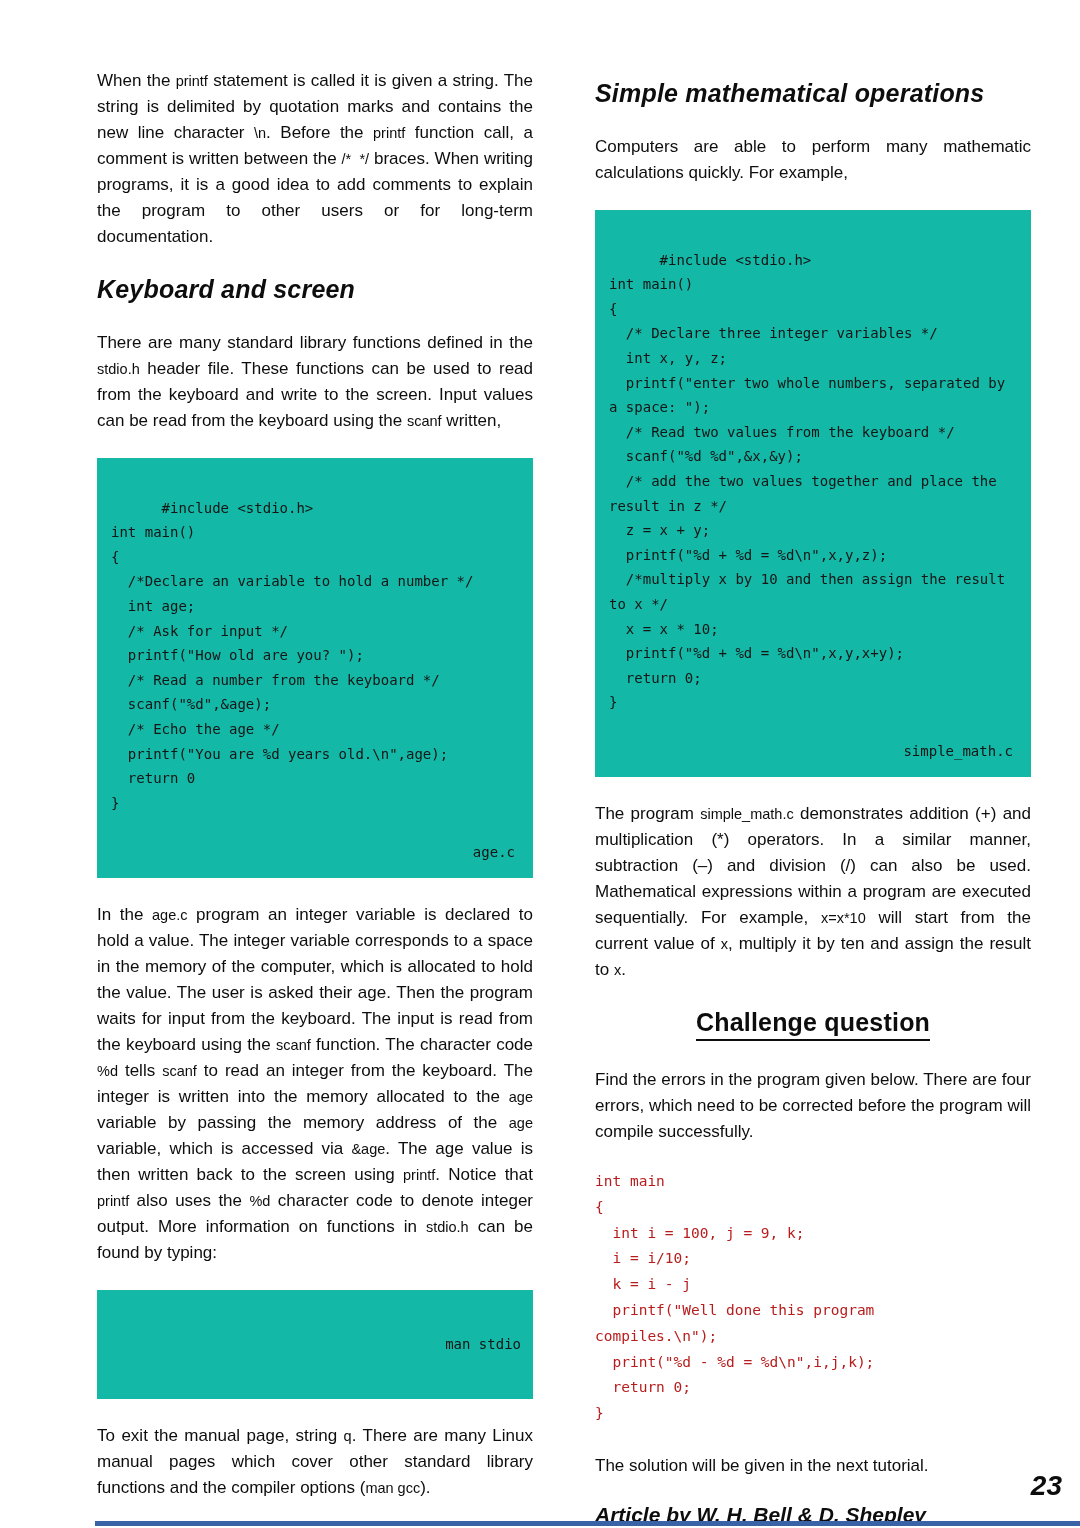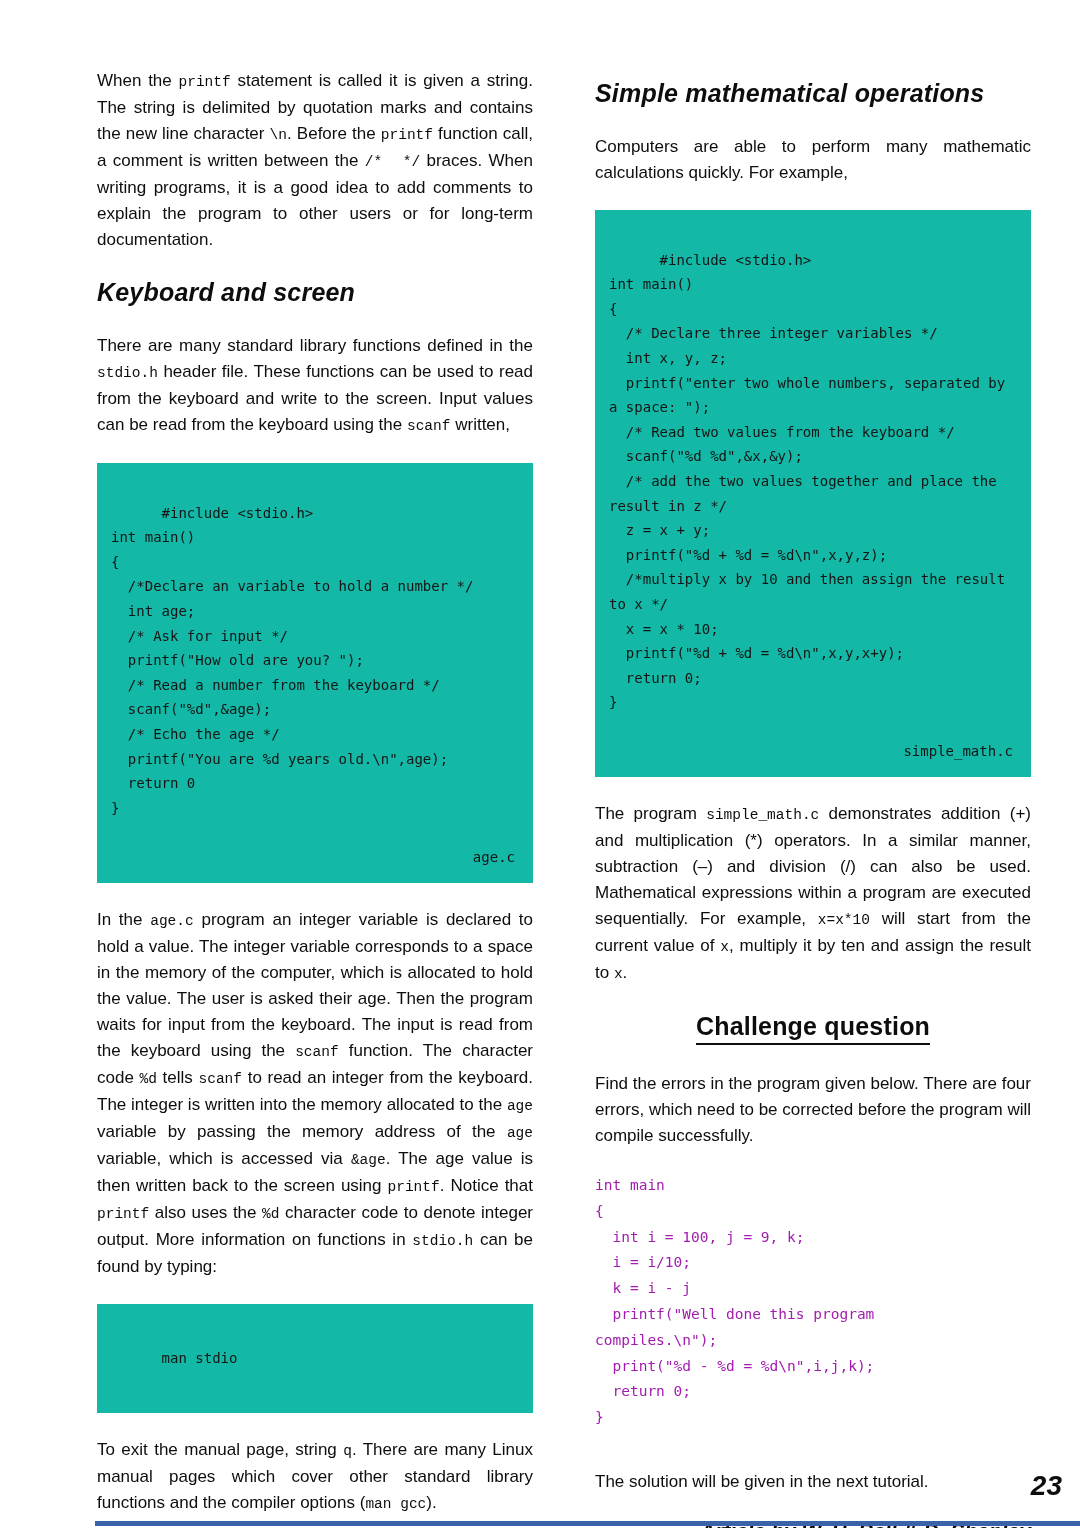"printf" p.body-text .icode { font-family: Liberation Mono, monospace -> Liberation Sans, sans-serif }
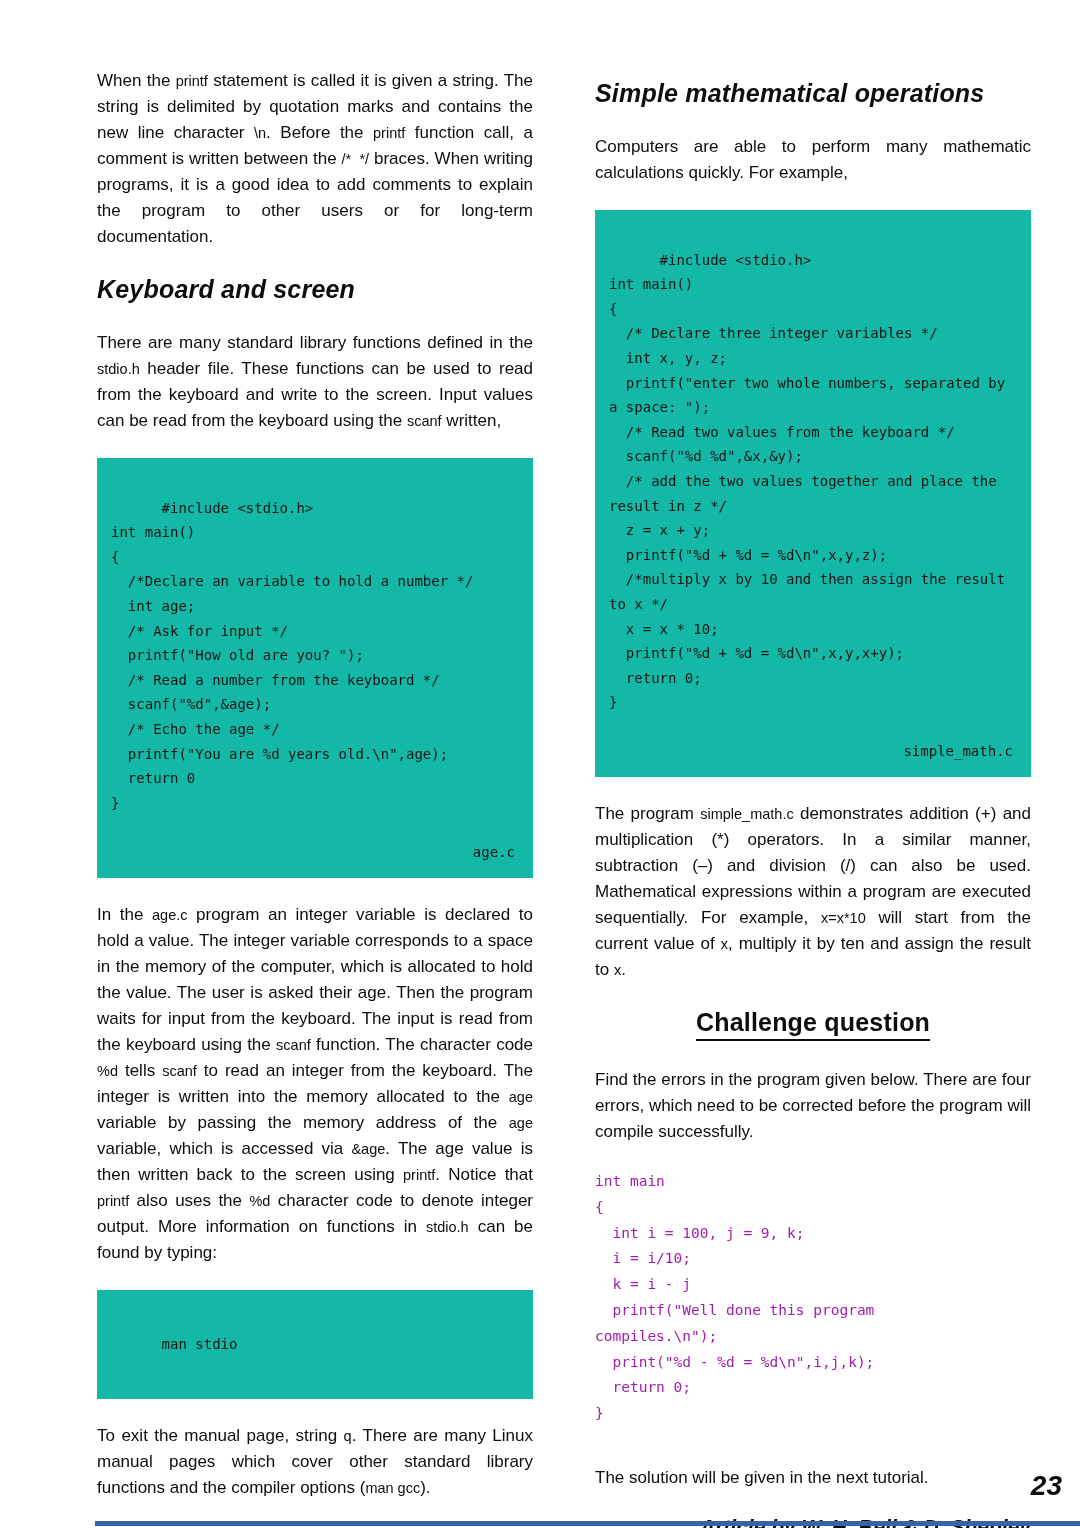"int main" .code-plain { color: #a21caf -> #b91c1c; margin: 2px 0 38px 0 -> 2px 0 26px 0 }
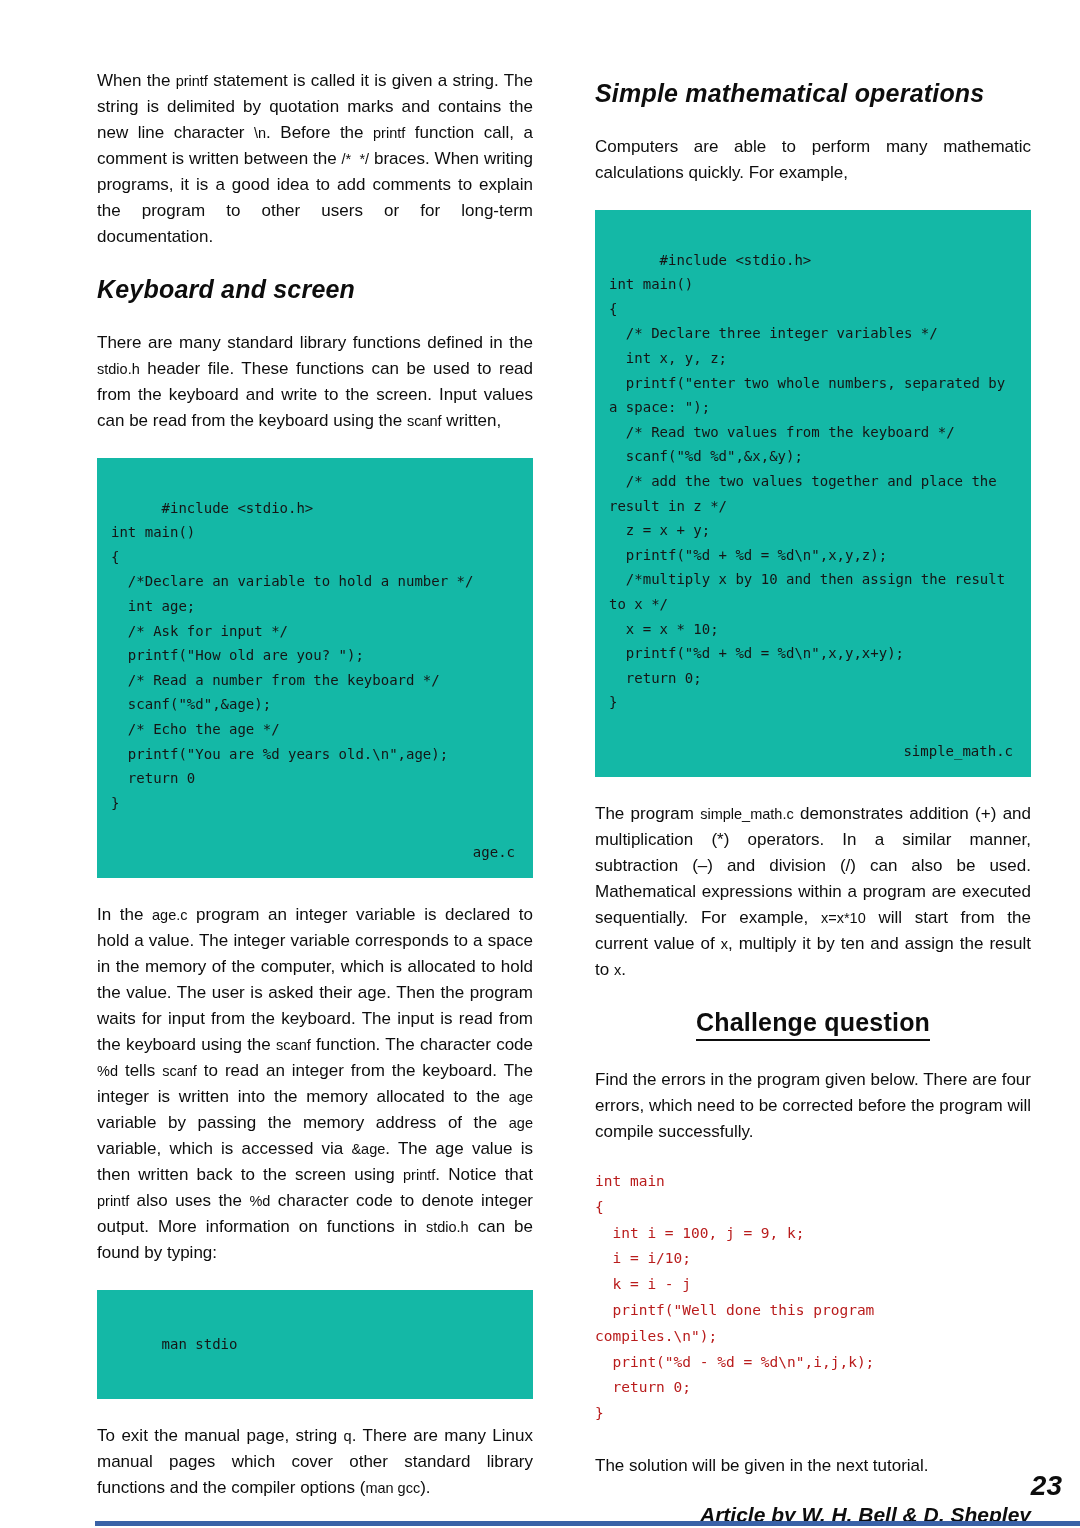"man stdio" .code-block.small-pad { text-align: none -> right }
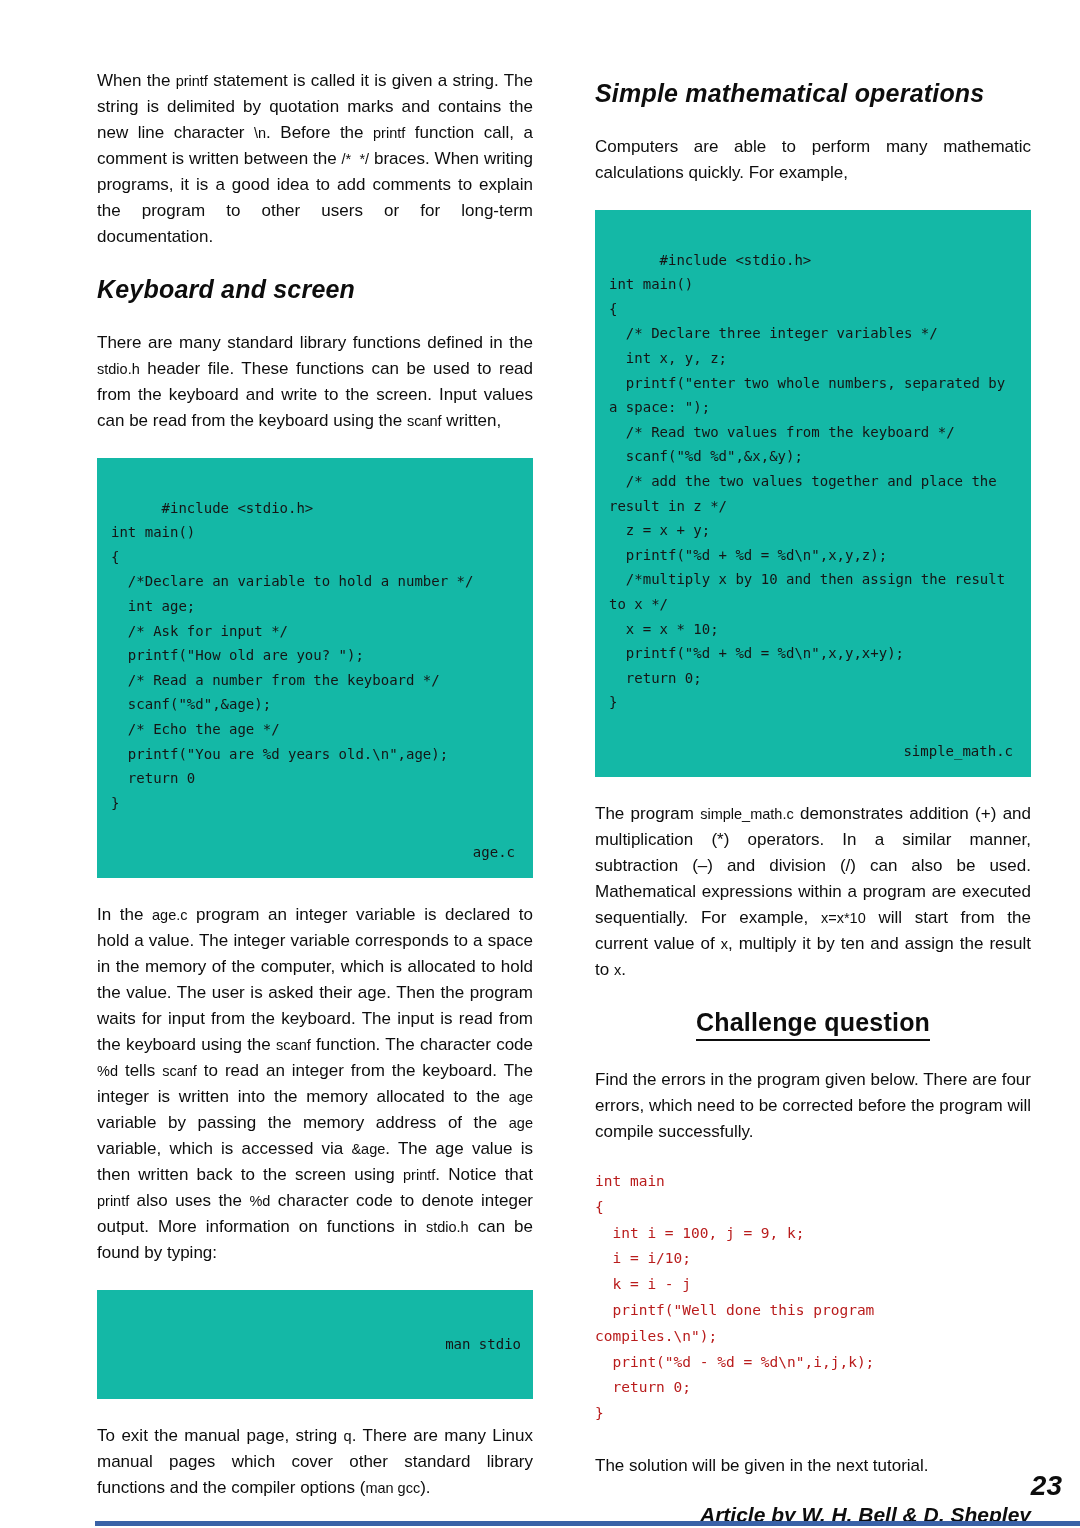"Article by W. H. Bell" .byline { text-align: right -> left }
